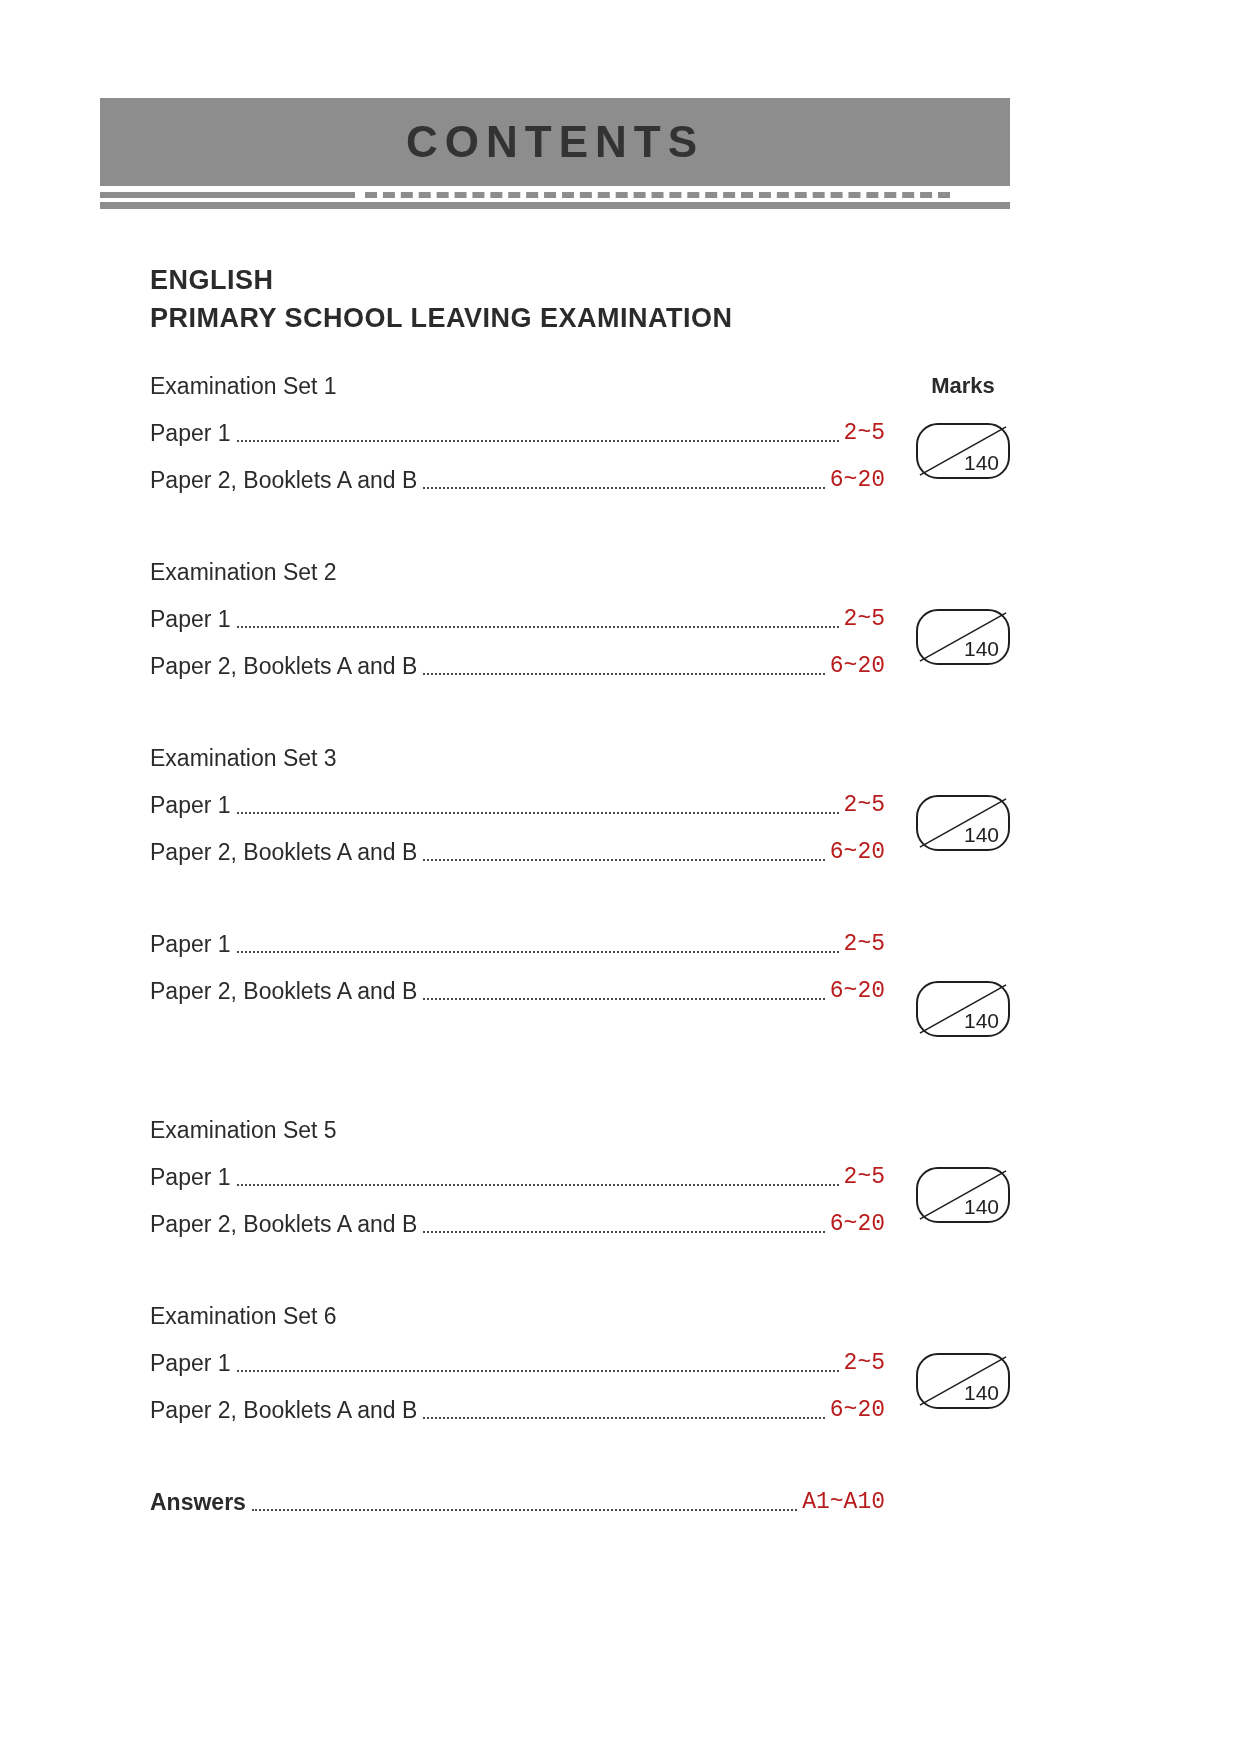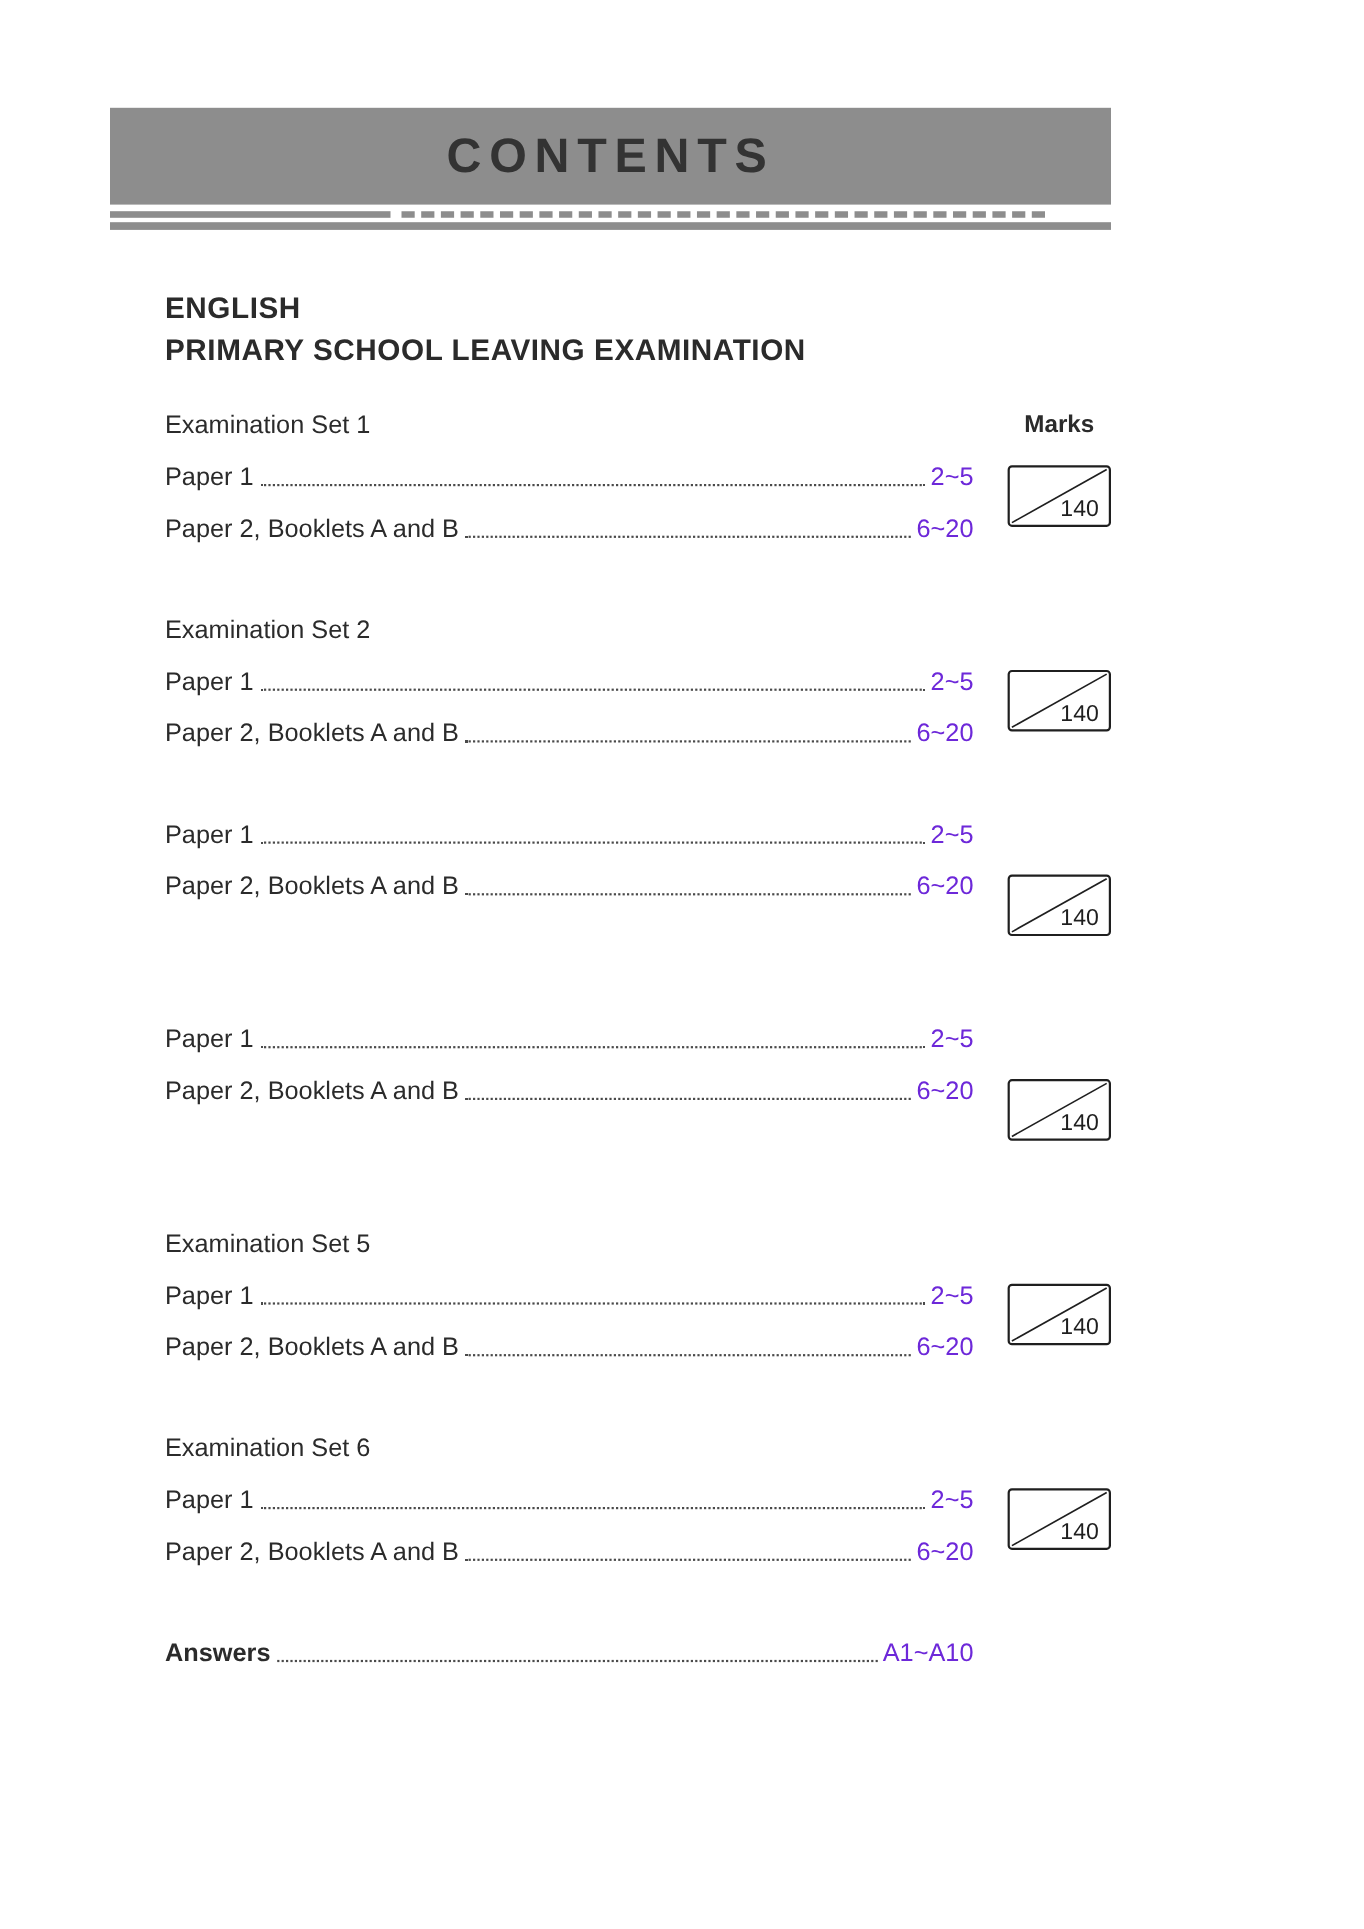"2~5" .row .pages { color: #6d28d9 -> #b91c1c; font-family: none -> Liberation Mono, monospace }
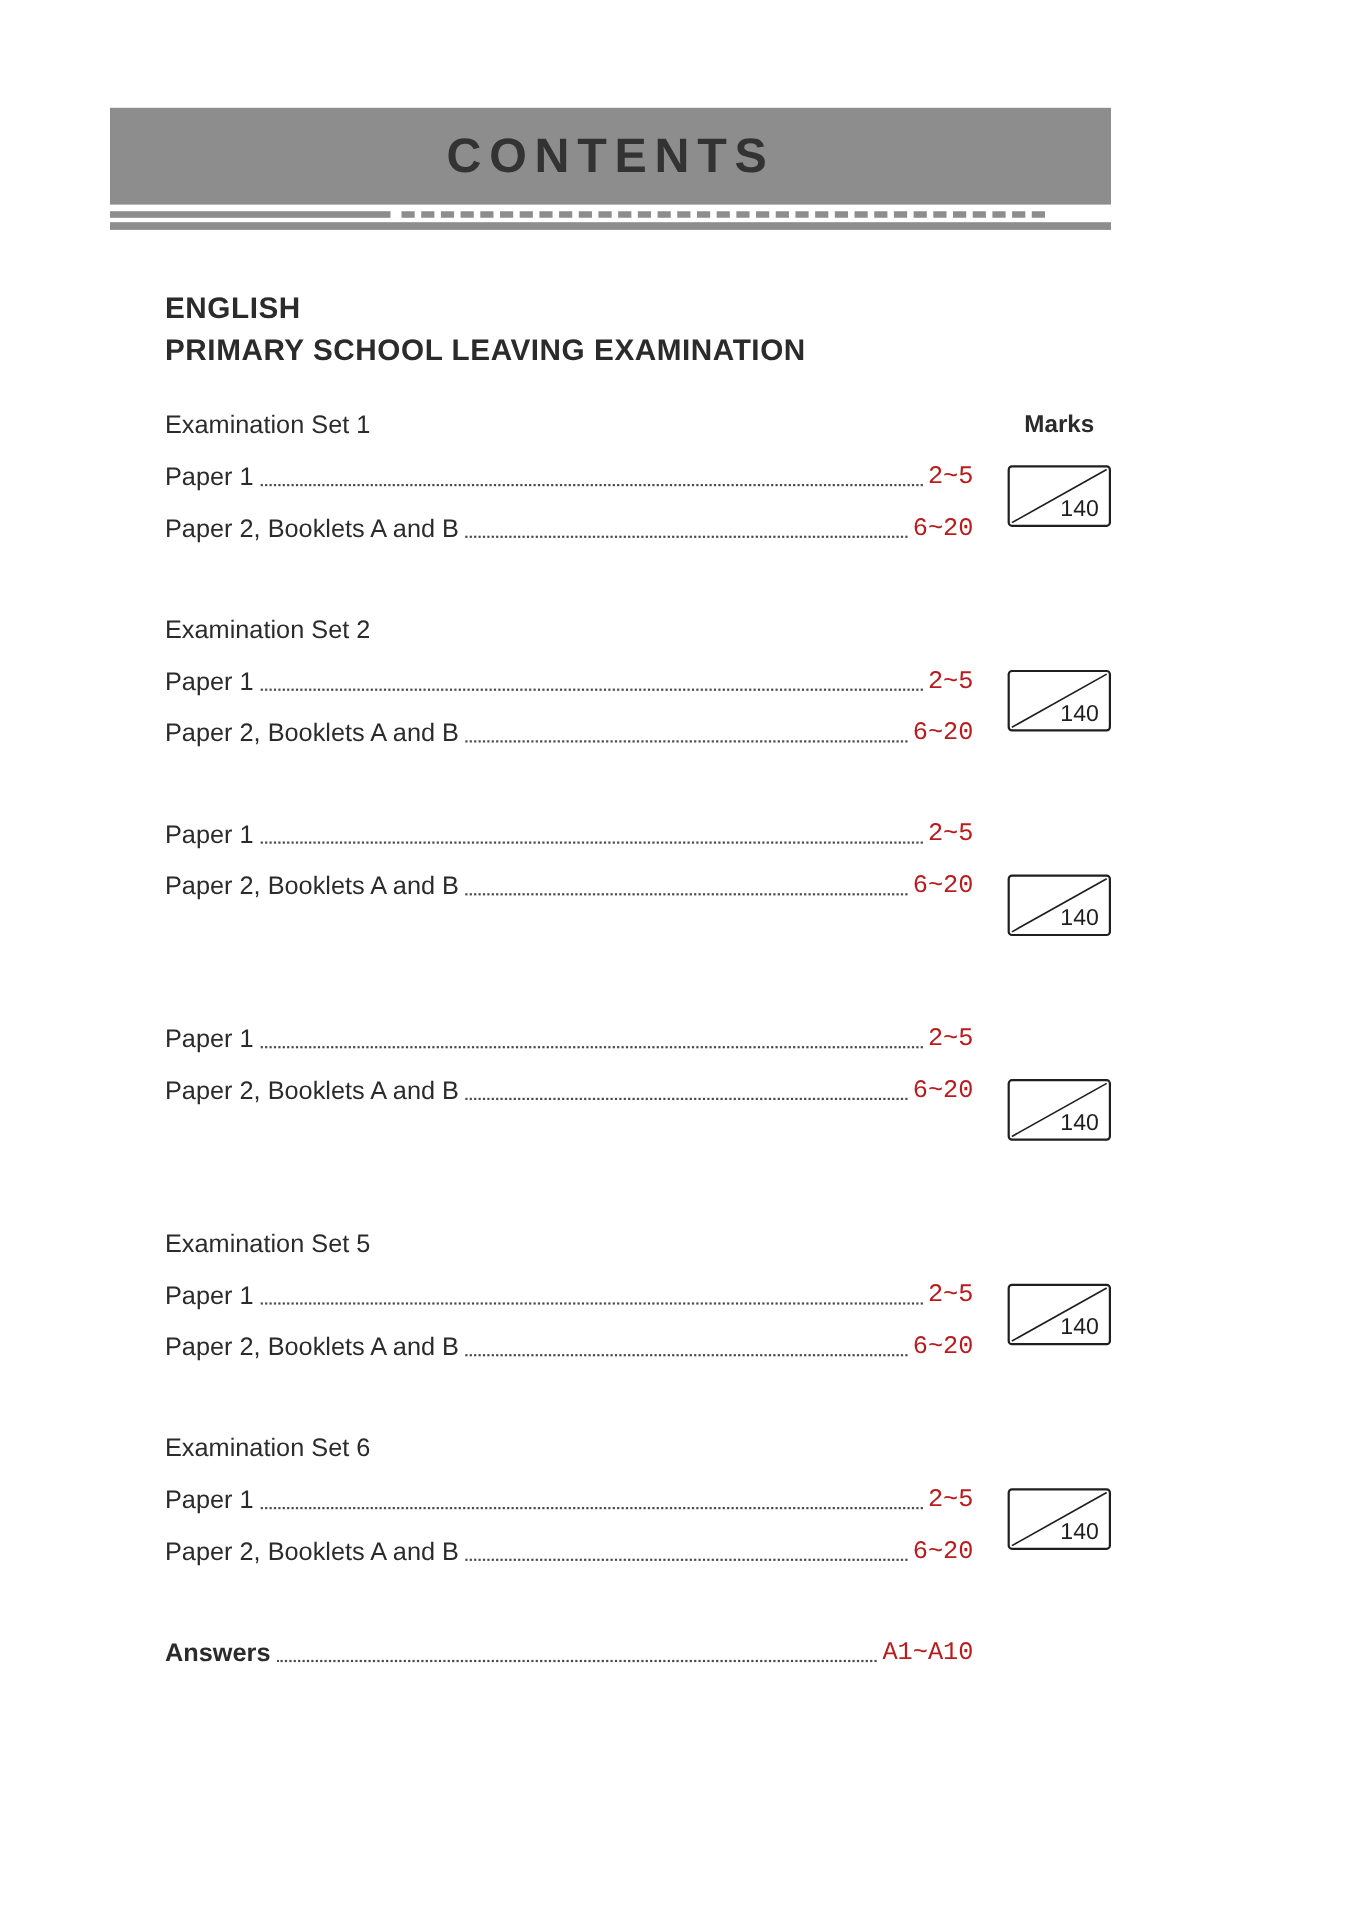"140" .marks-box { border-radius: 4px -> 22px }
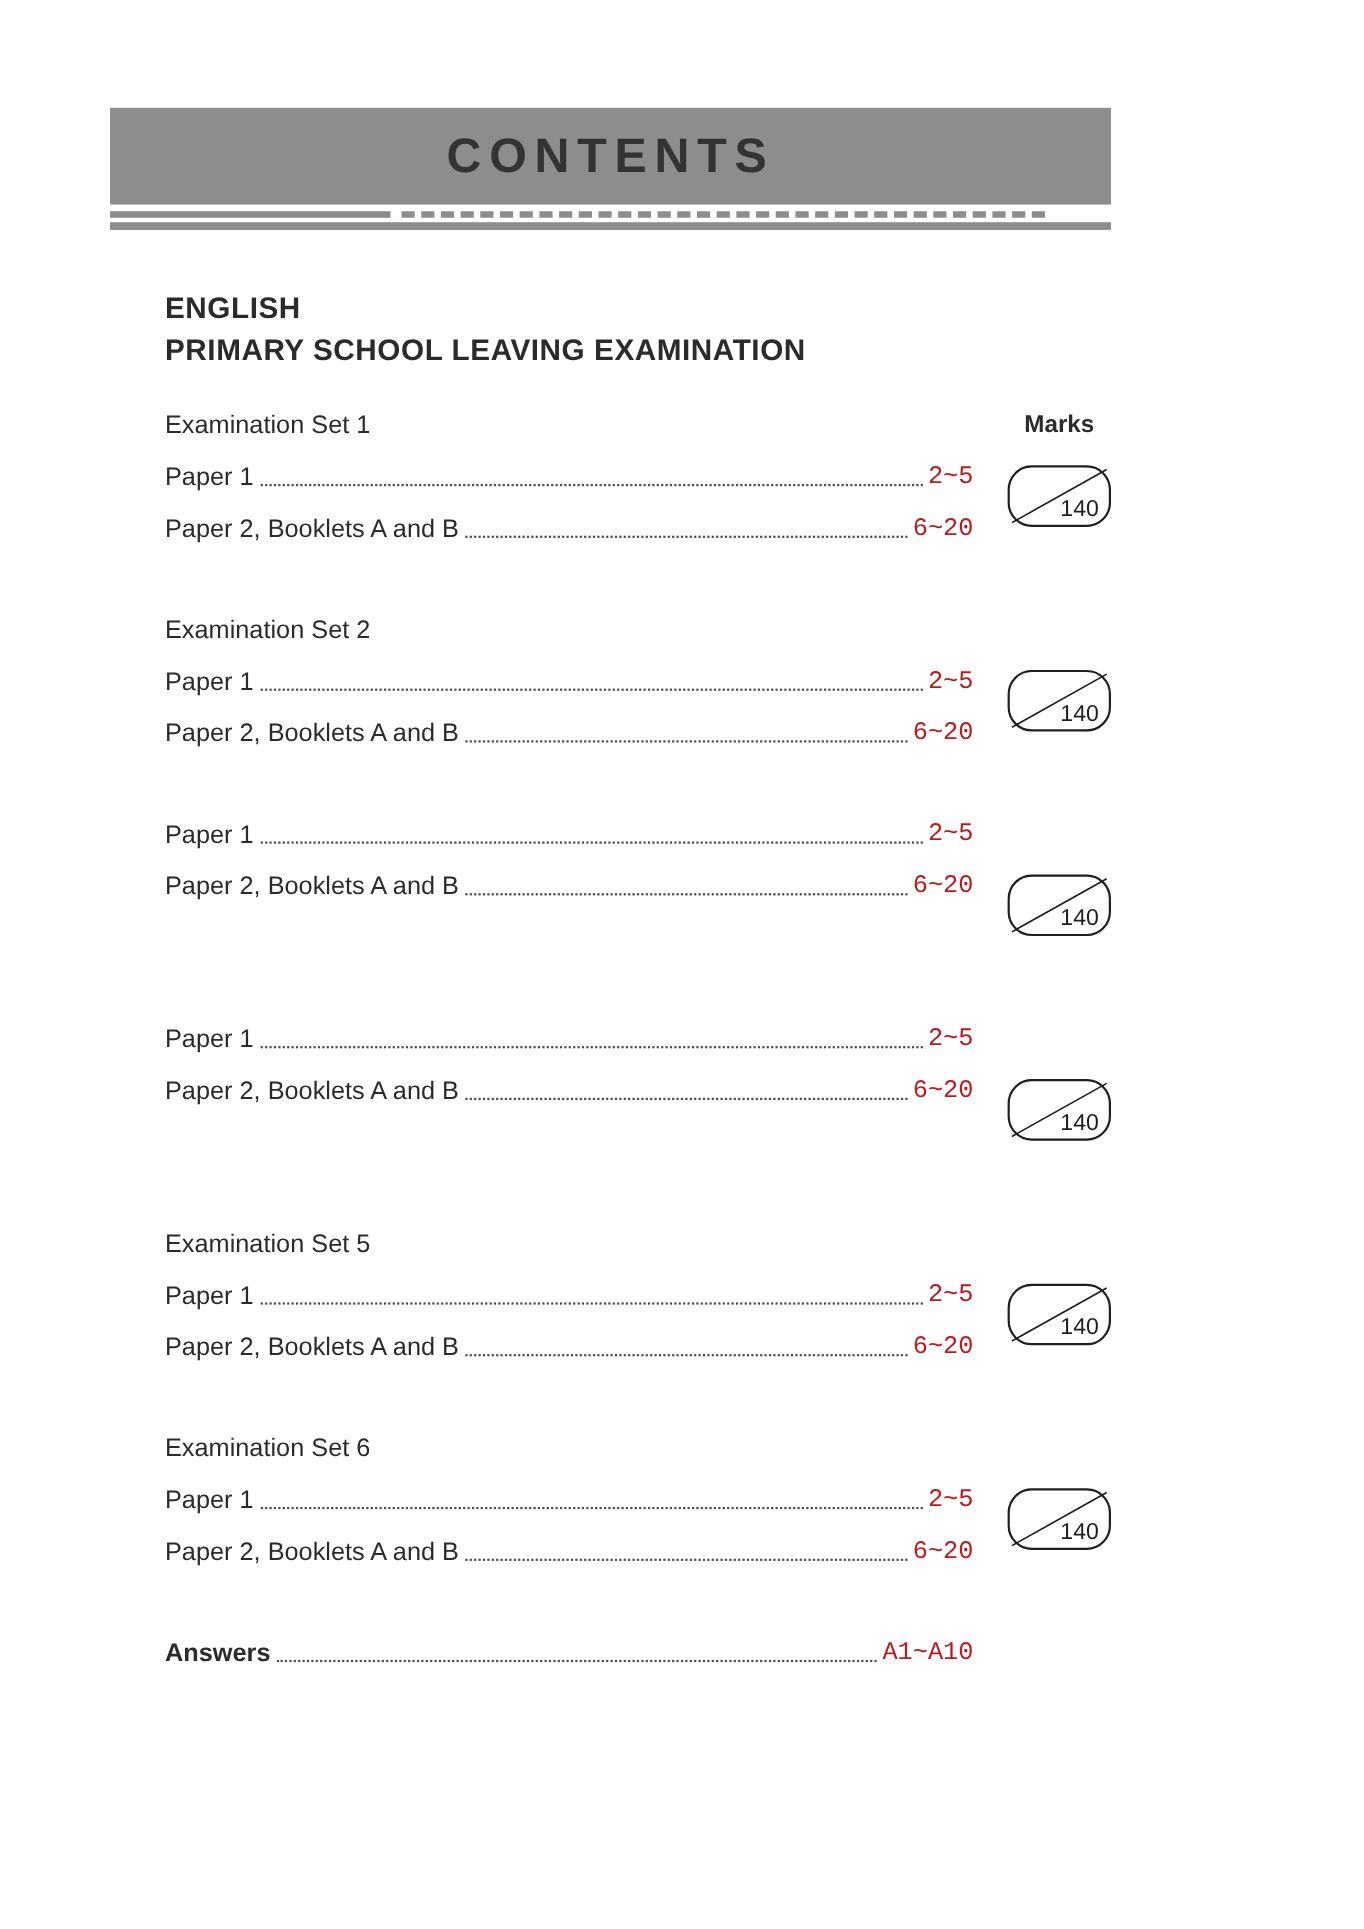"Examination Set 3" div.set-title { html: none -> <div>Examination Set 3</div> }
